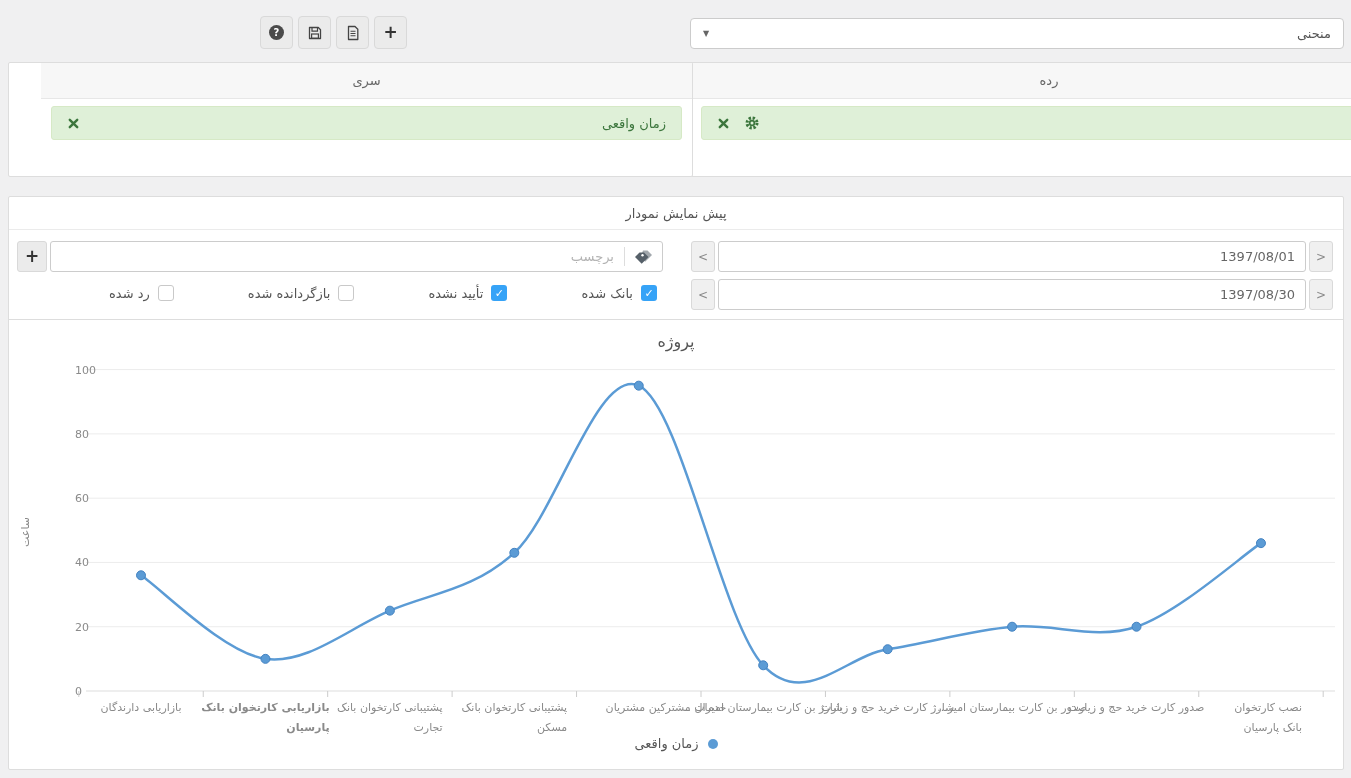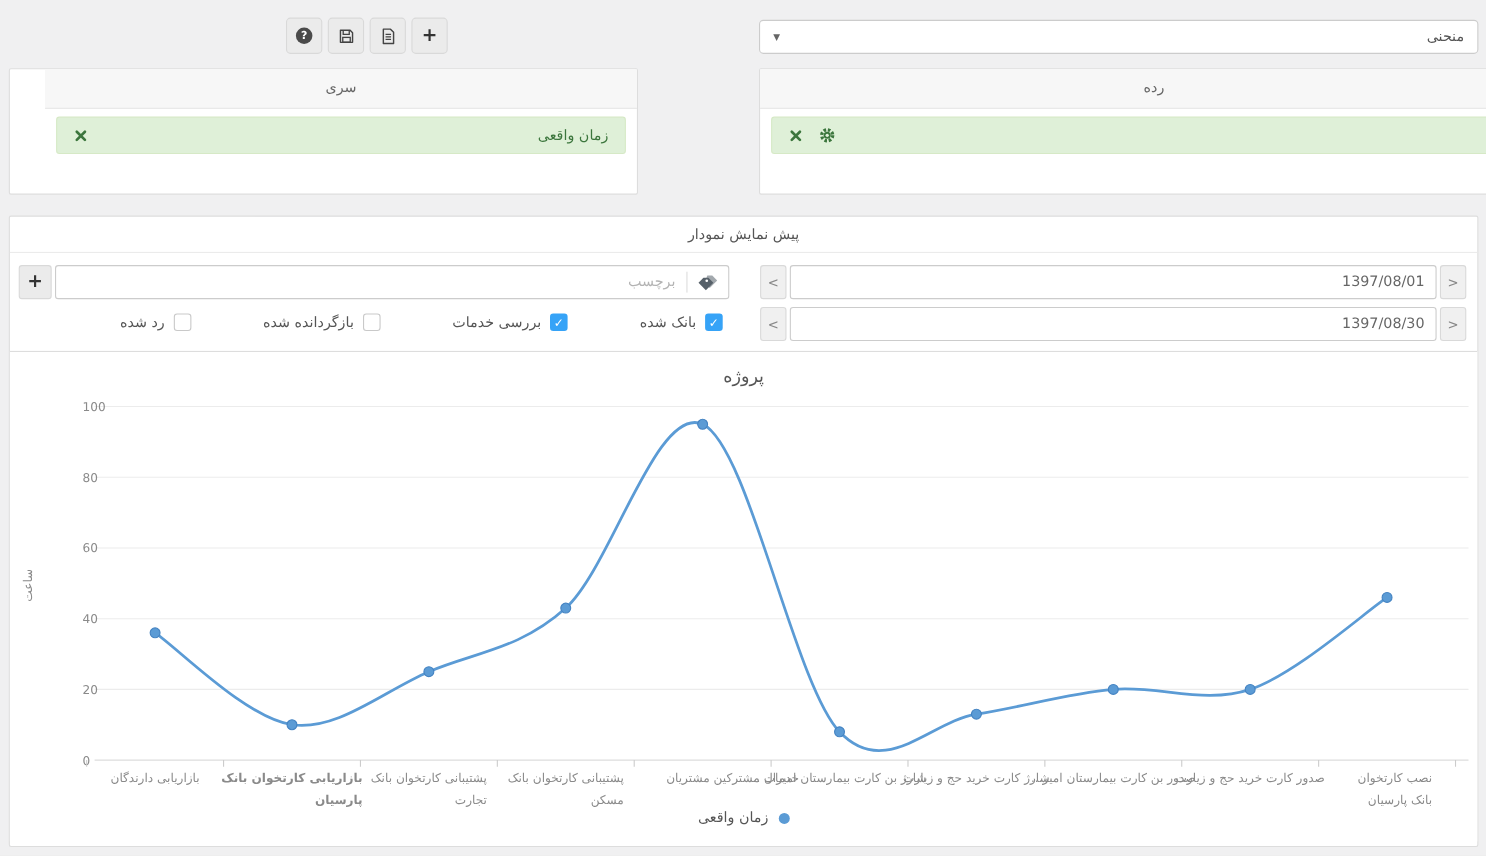"سری" .panel-left { width: 572px -> 685px }
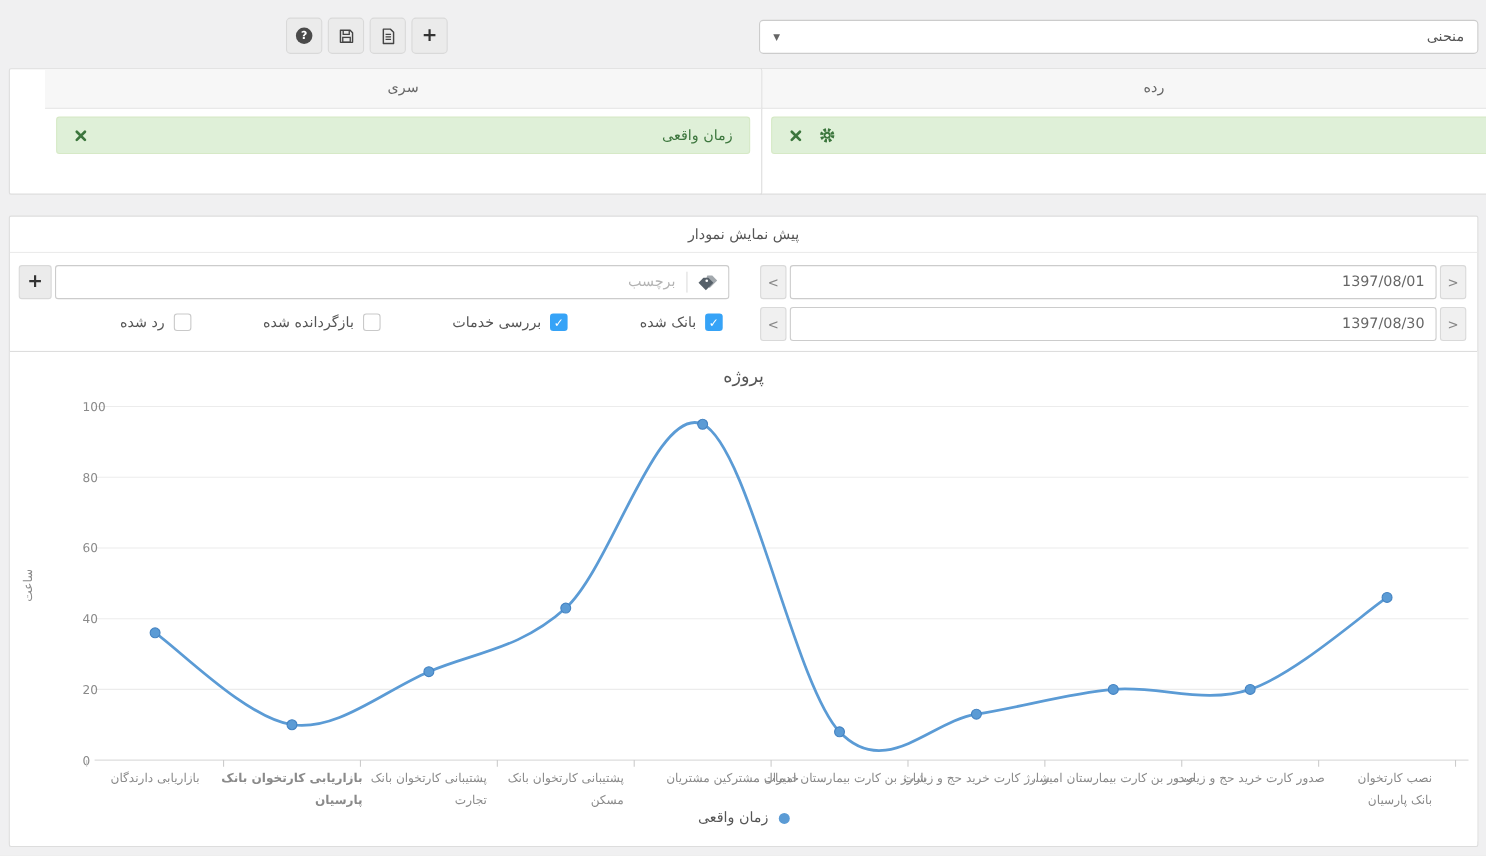"بررسی خدمات" span { text: بررسی خدمات -> تأیید نشده }
